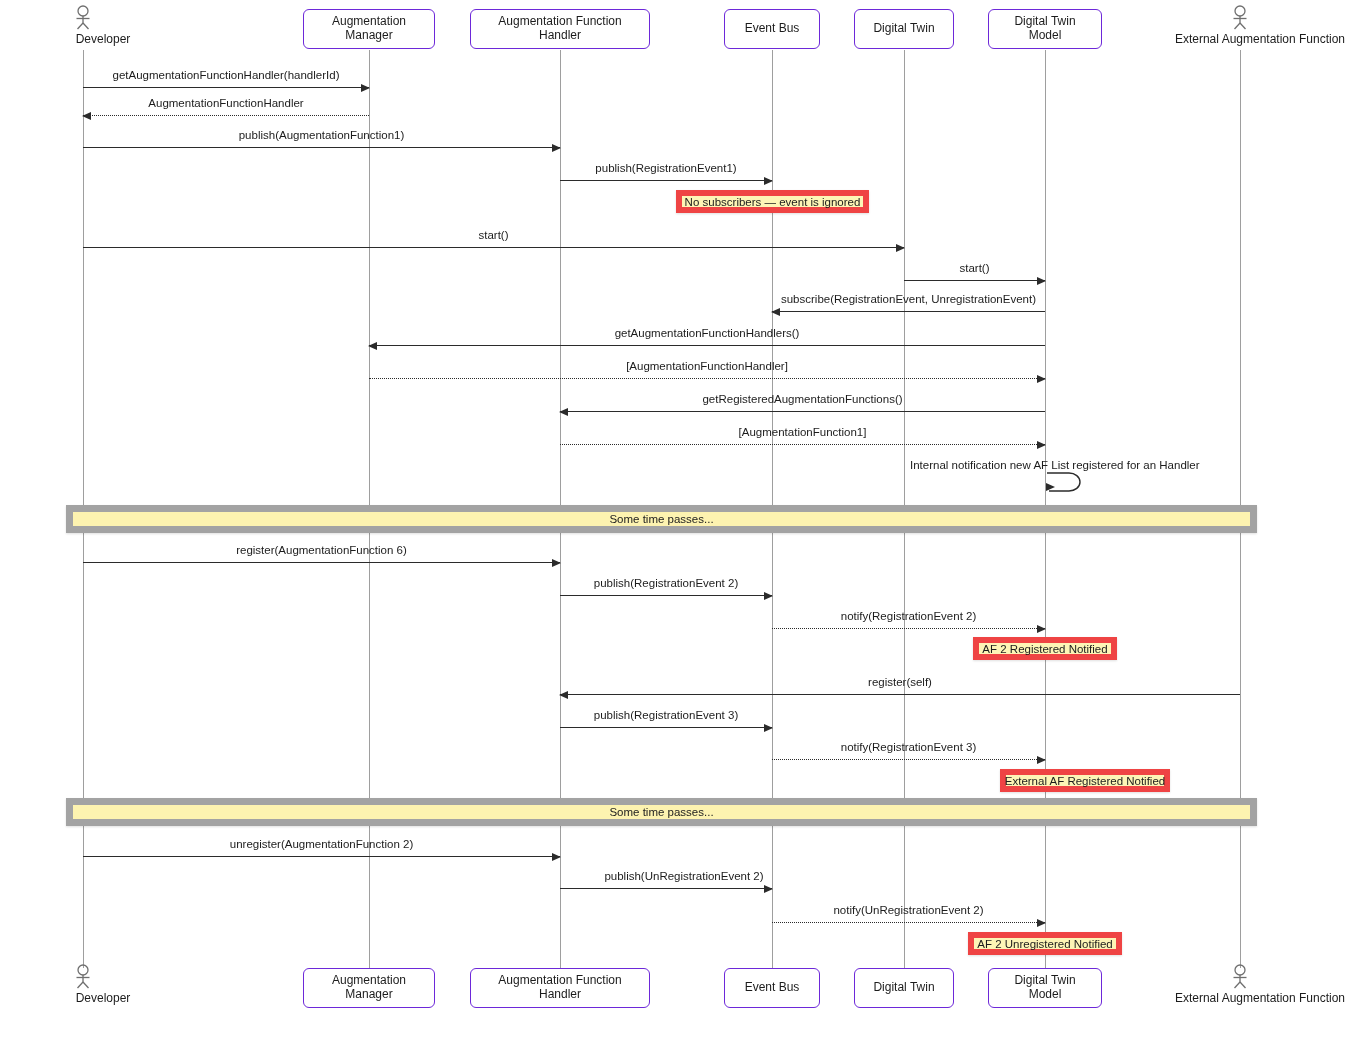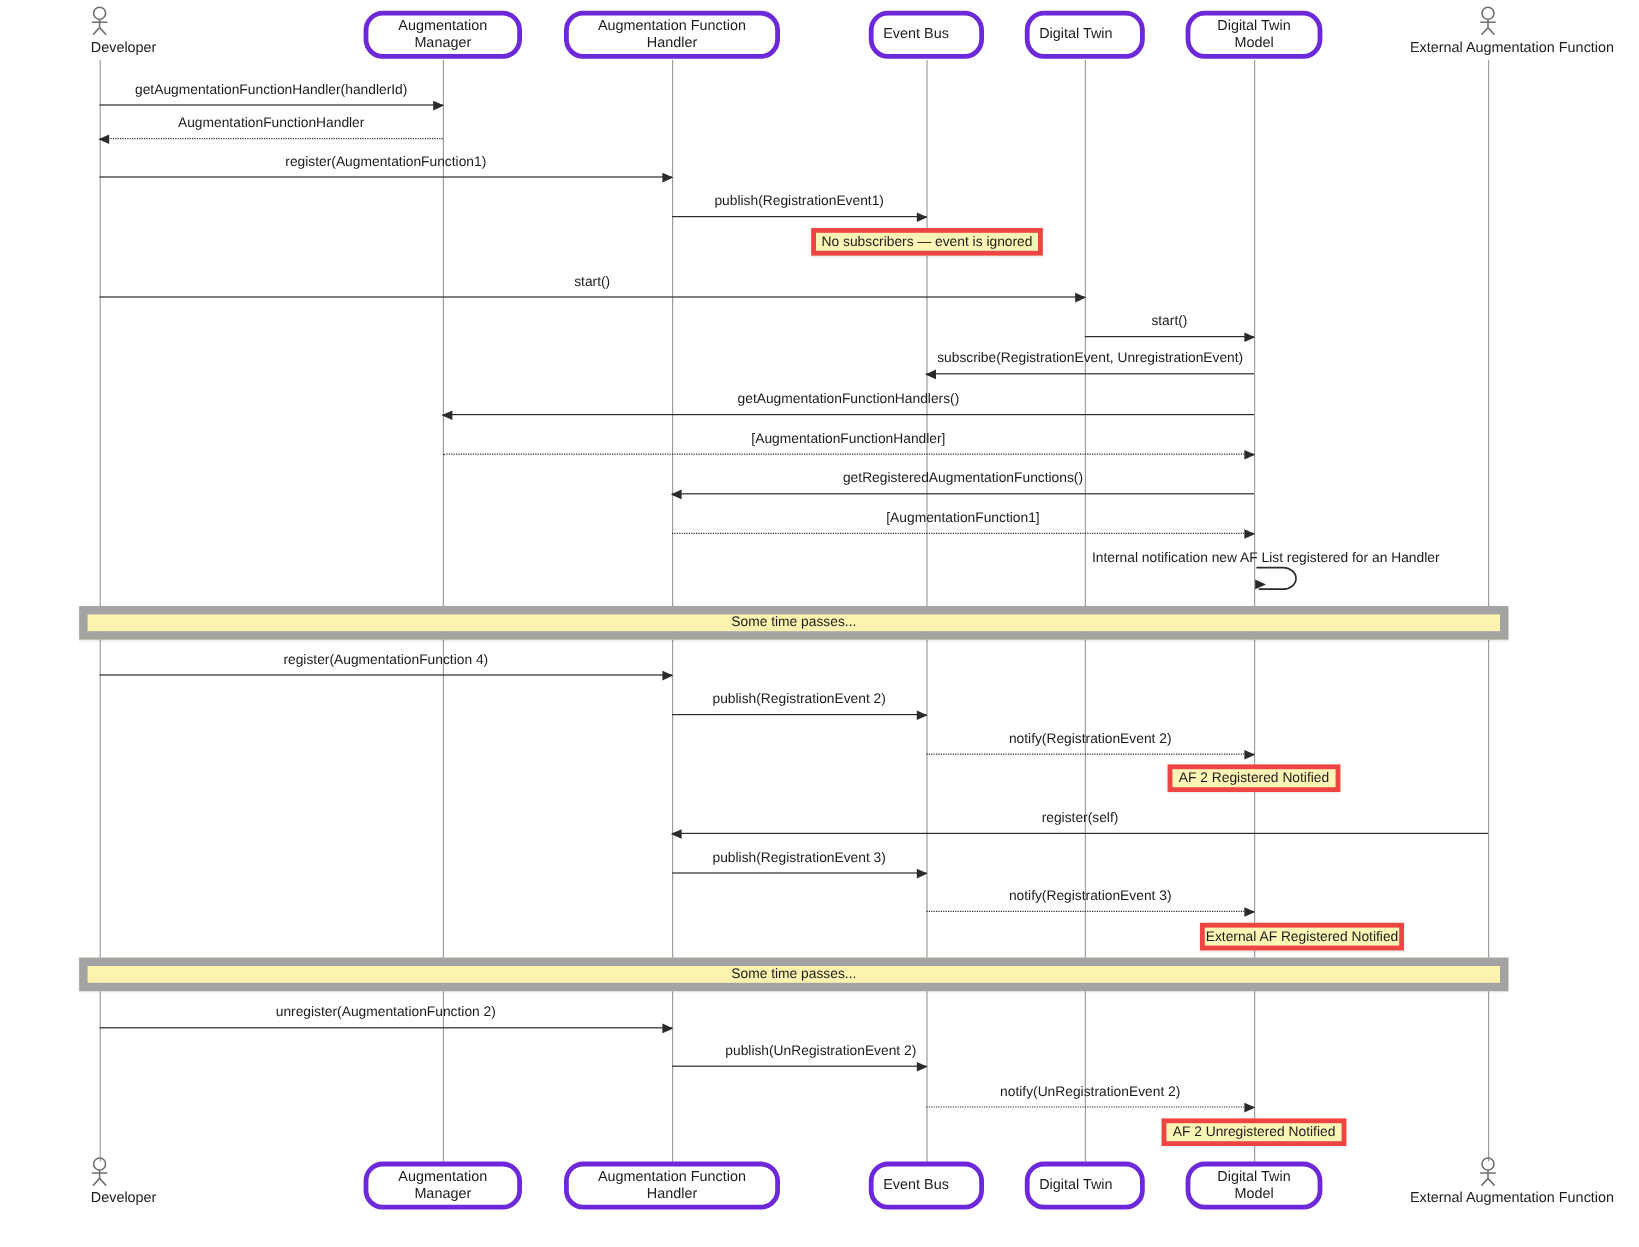"Augmentation Manager" .participant-box { border: 4px solid #6d28d9 -> 1px solid #6d28d9; border-radius: 16px -> 6px; justify-content: none -> center }
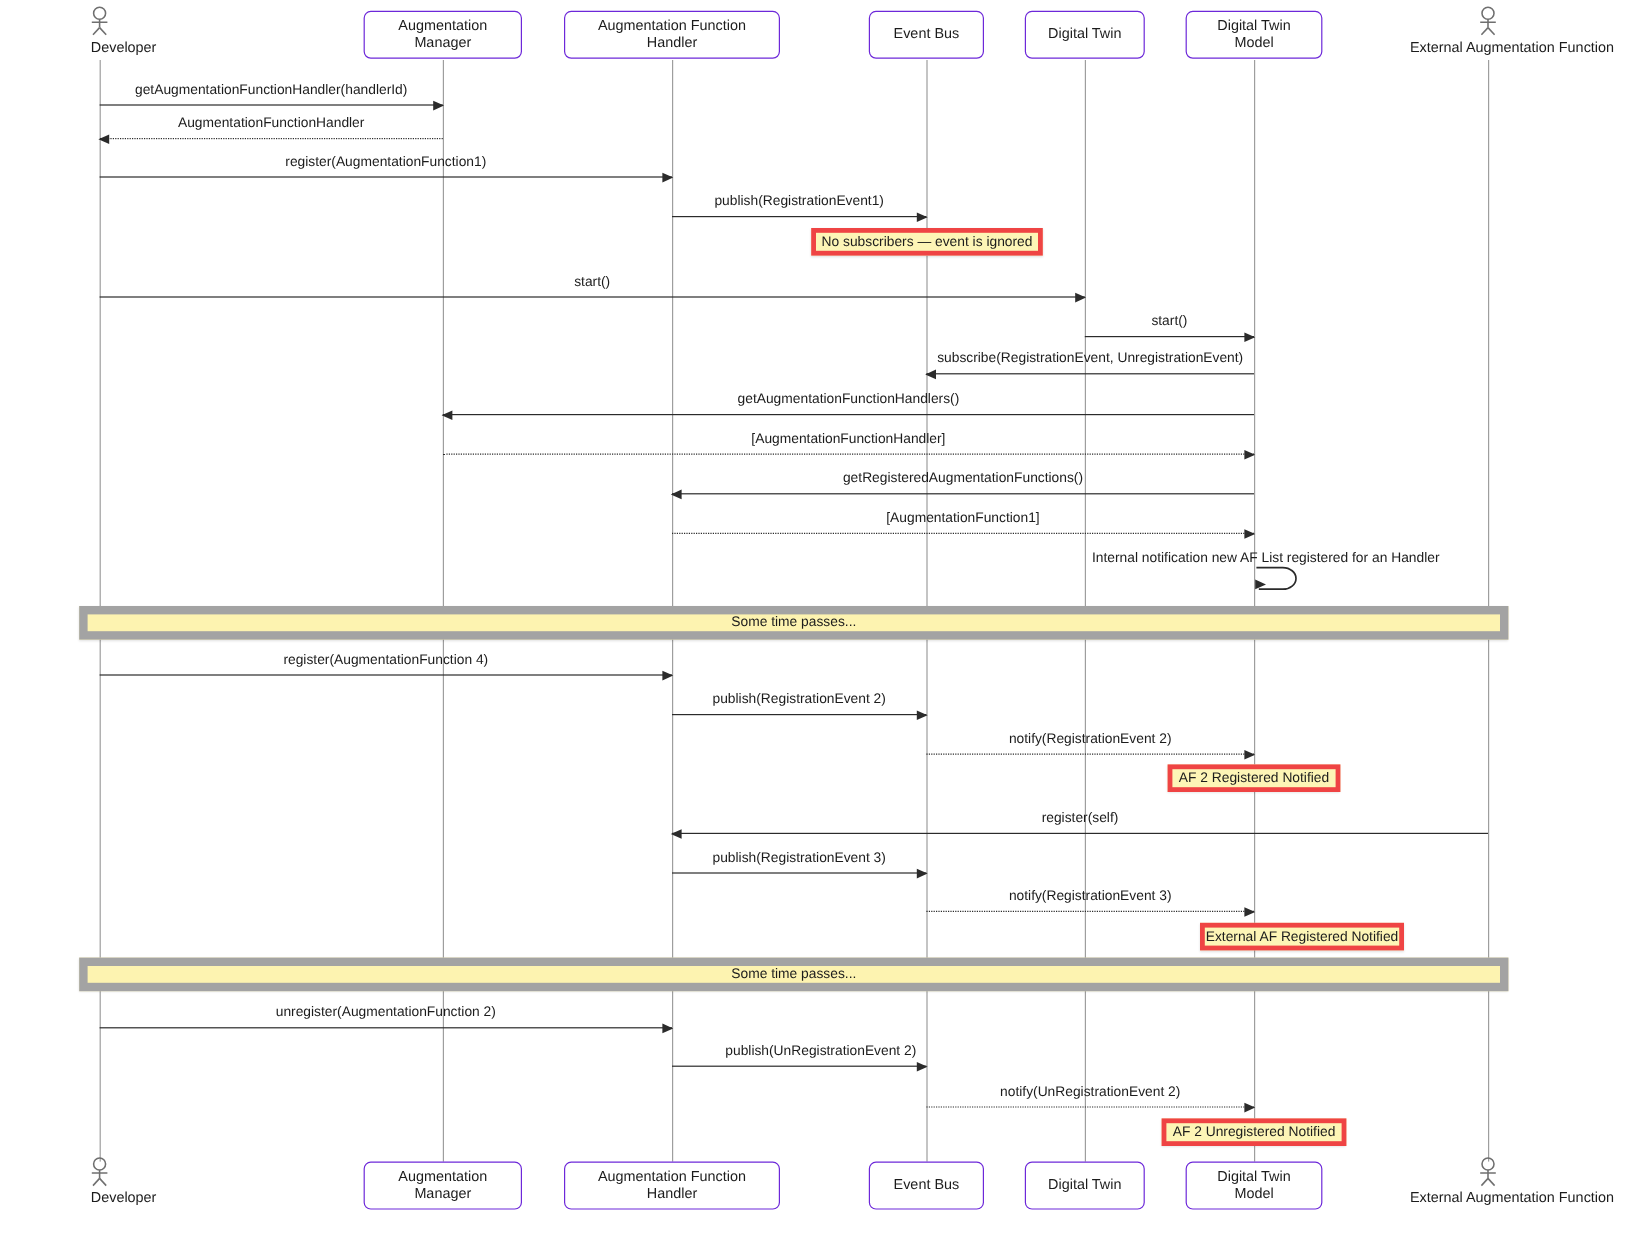"register(AugmentationFunction1)" div.msg-label { text: register -> publish }
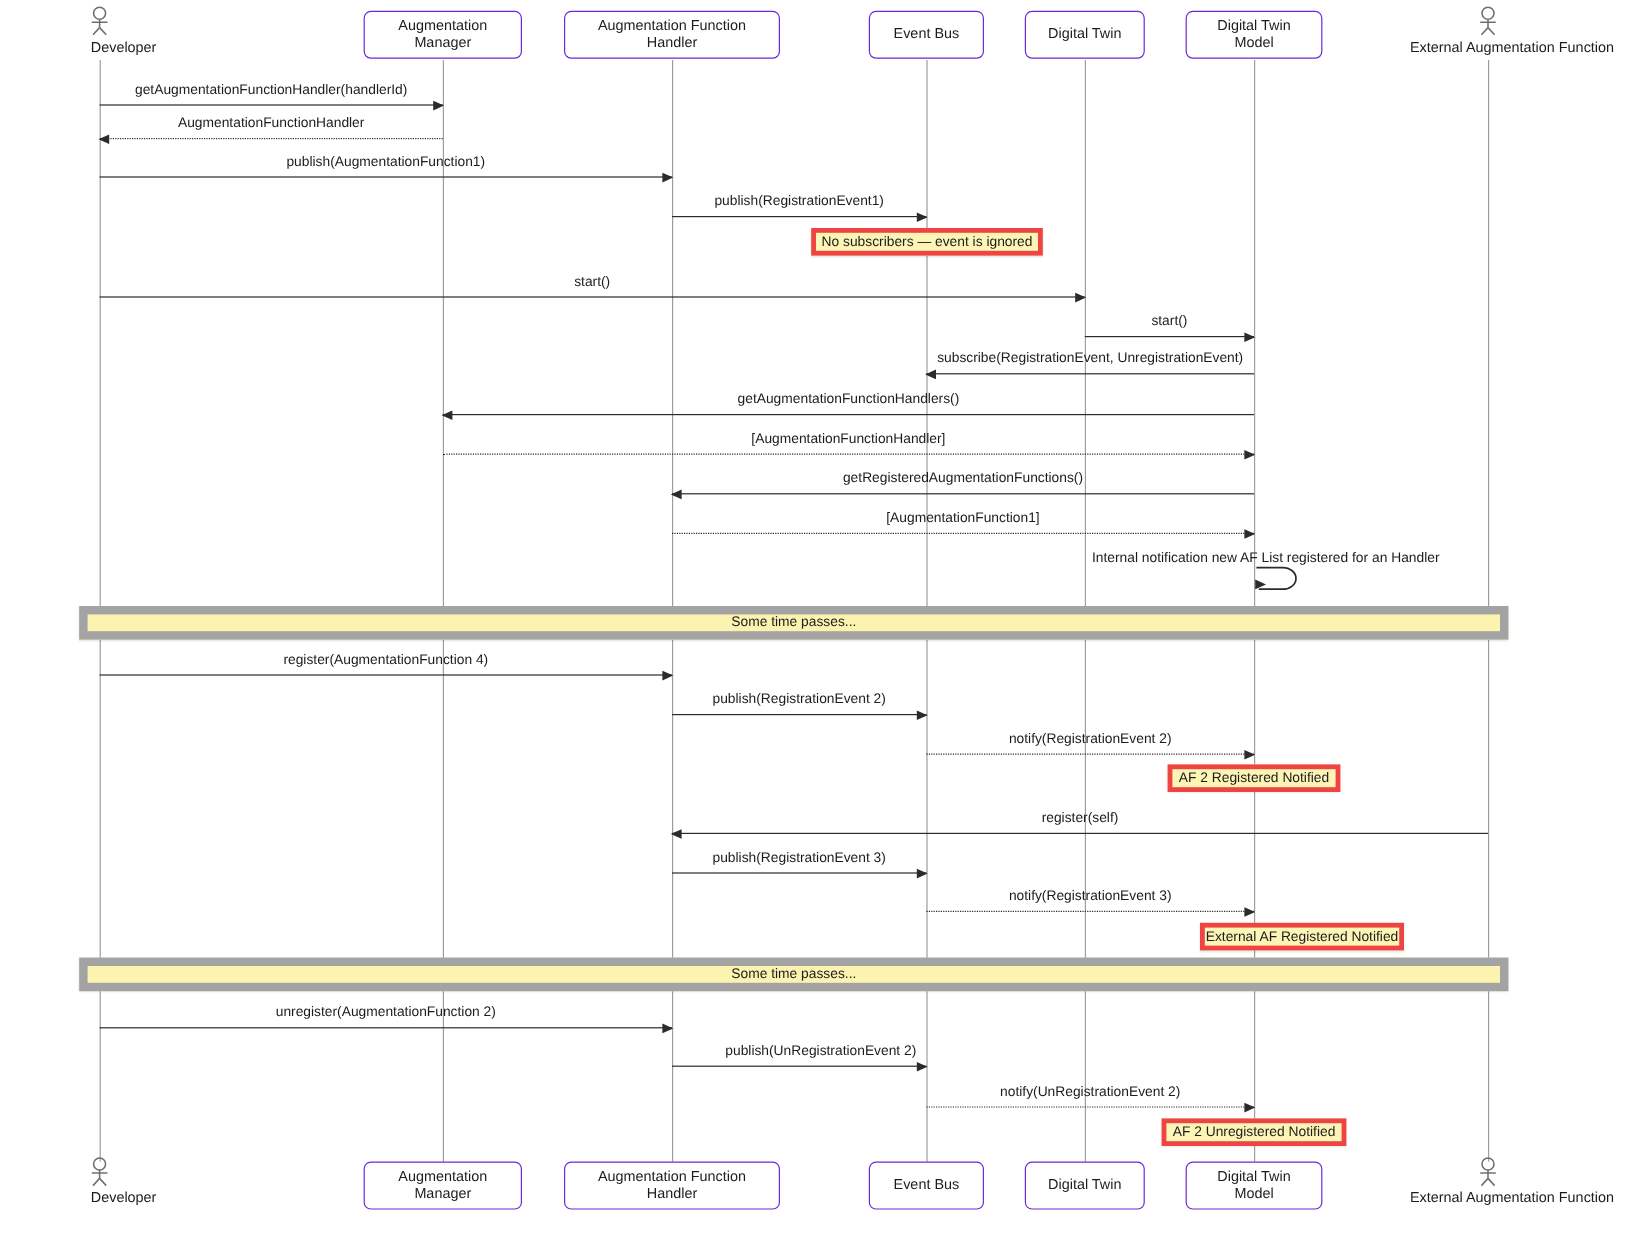"No subscribers — event is" .note { border: 4px solid #ef4444 -> 6px solid #ef4444 }
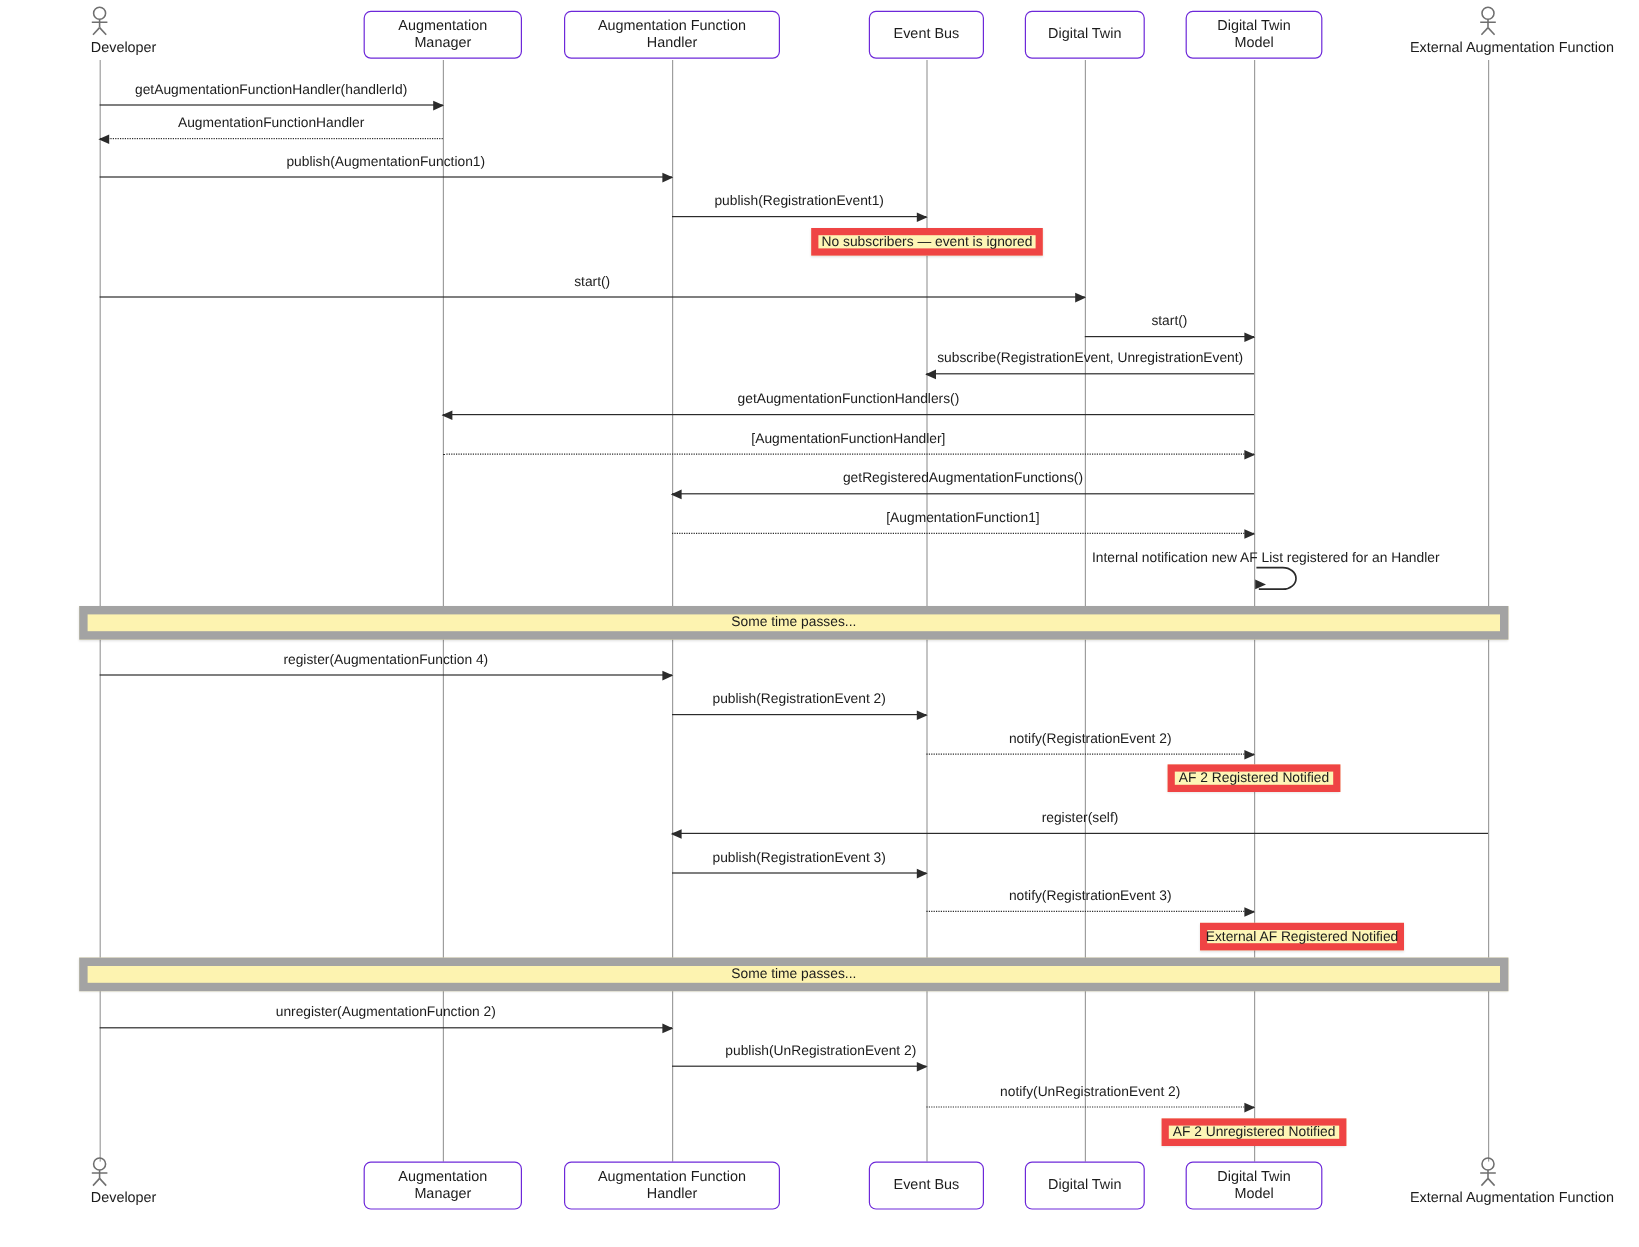"register(AugmentationFunction 4)" div.msg-label { text: 4 -> 6 }
